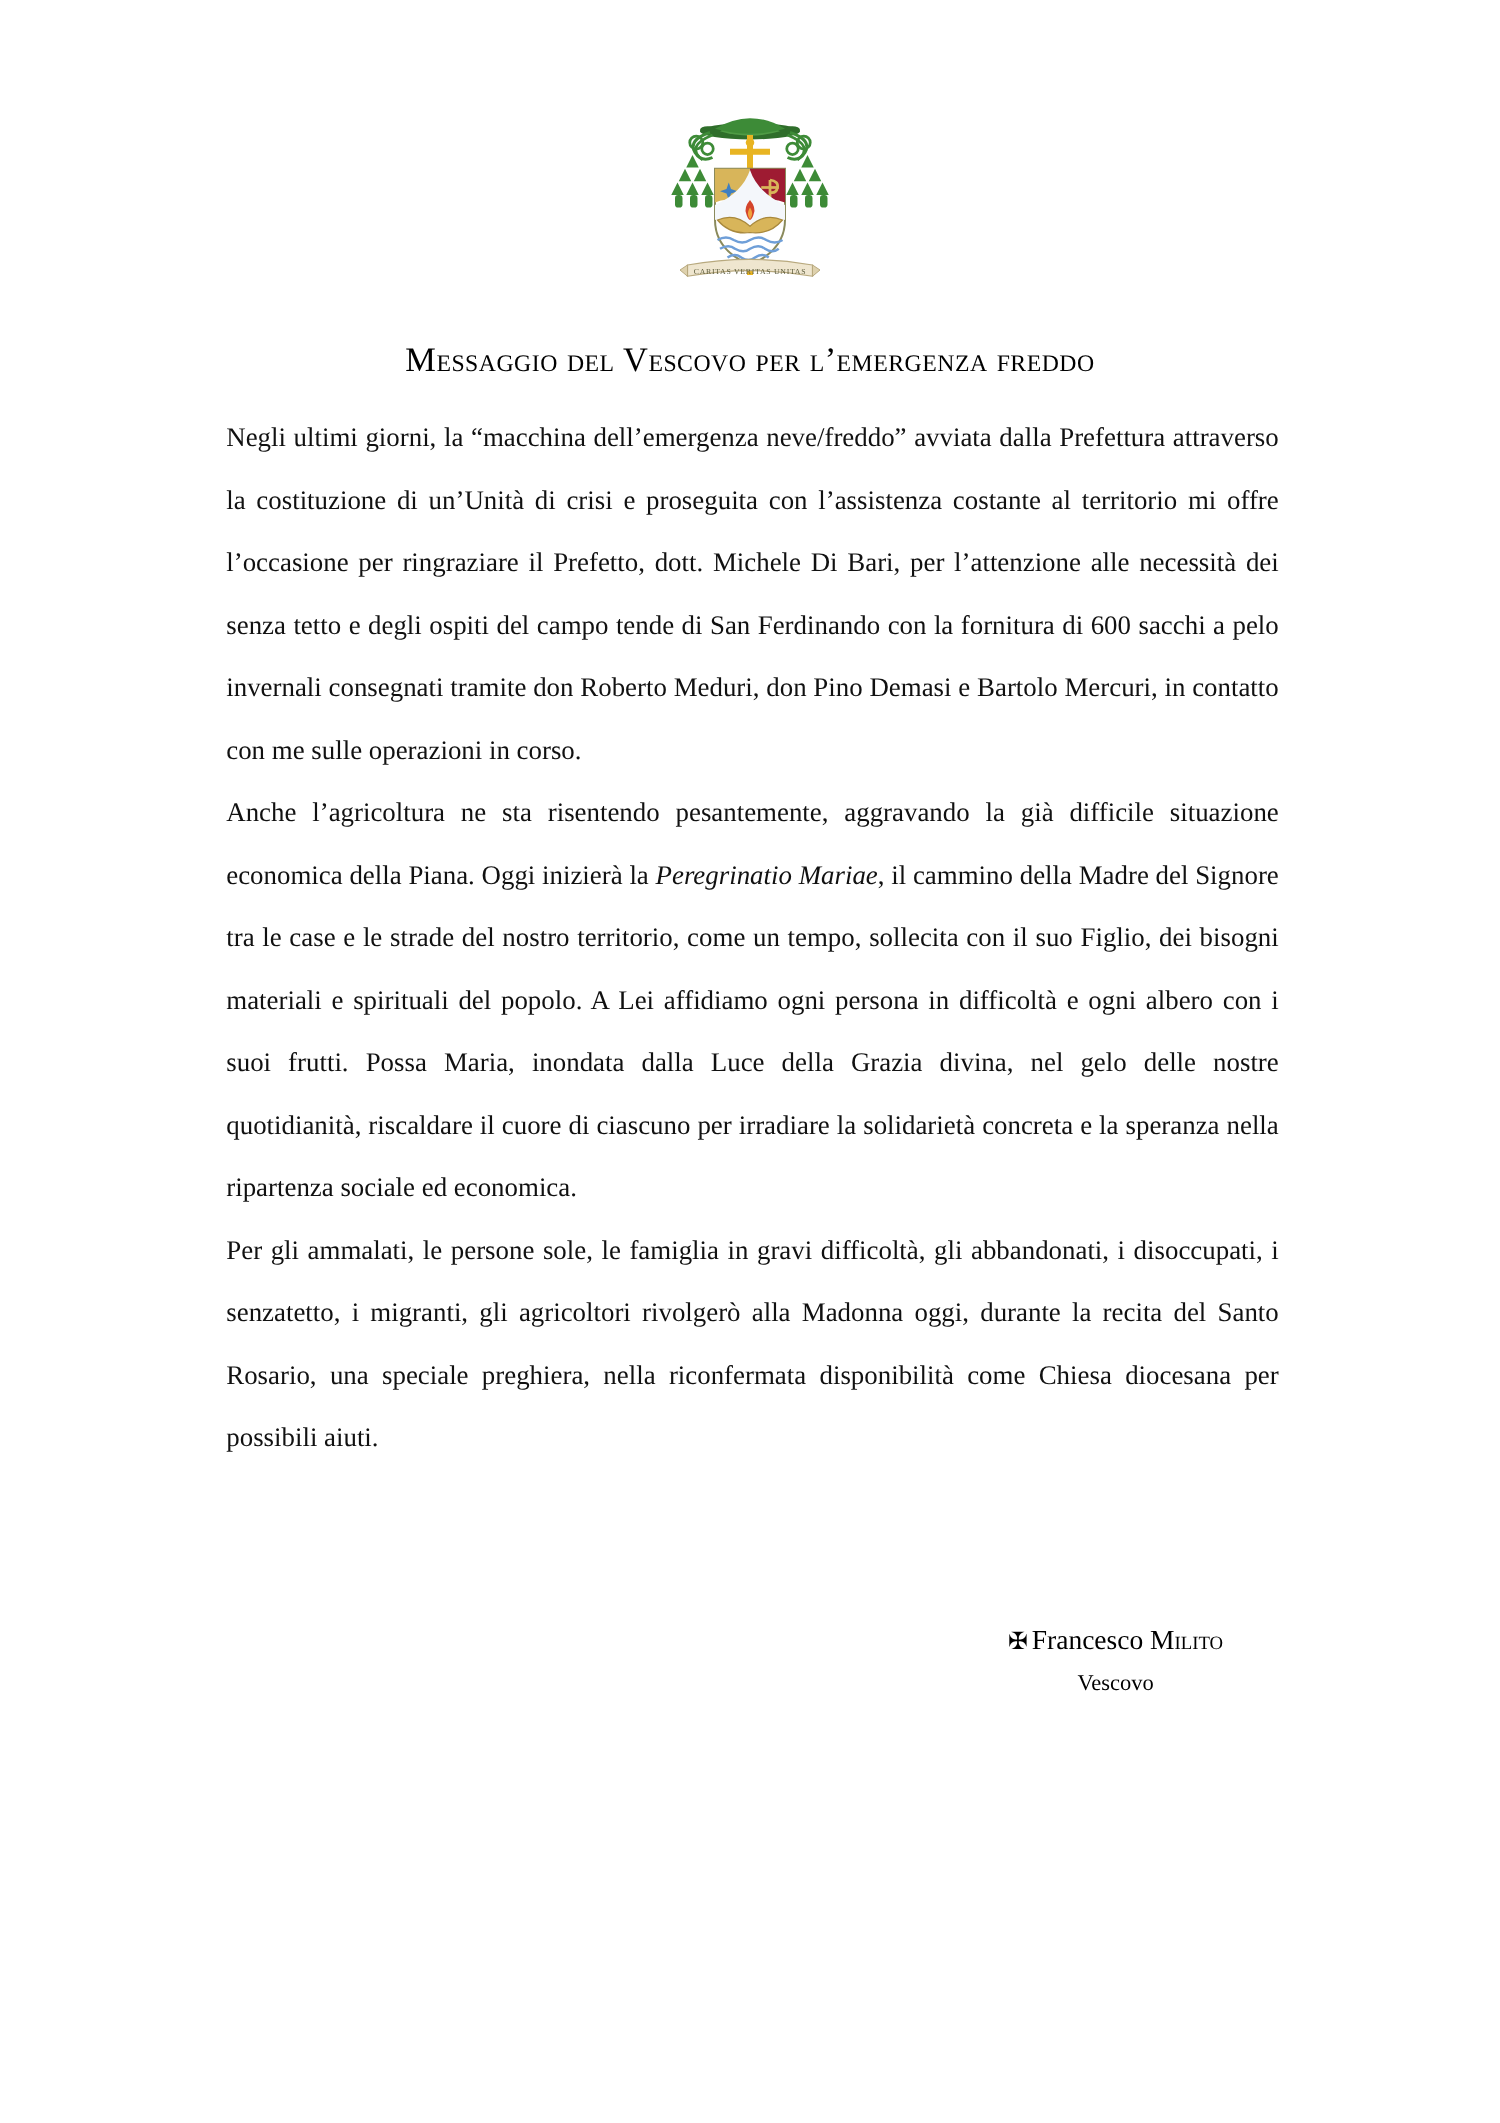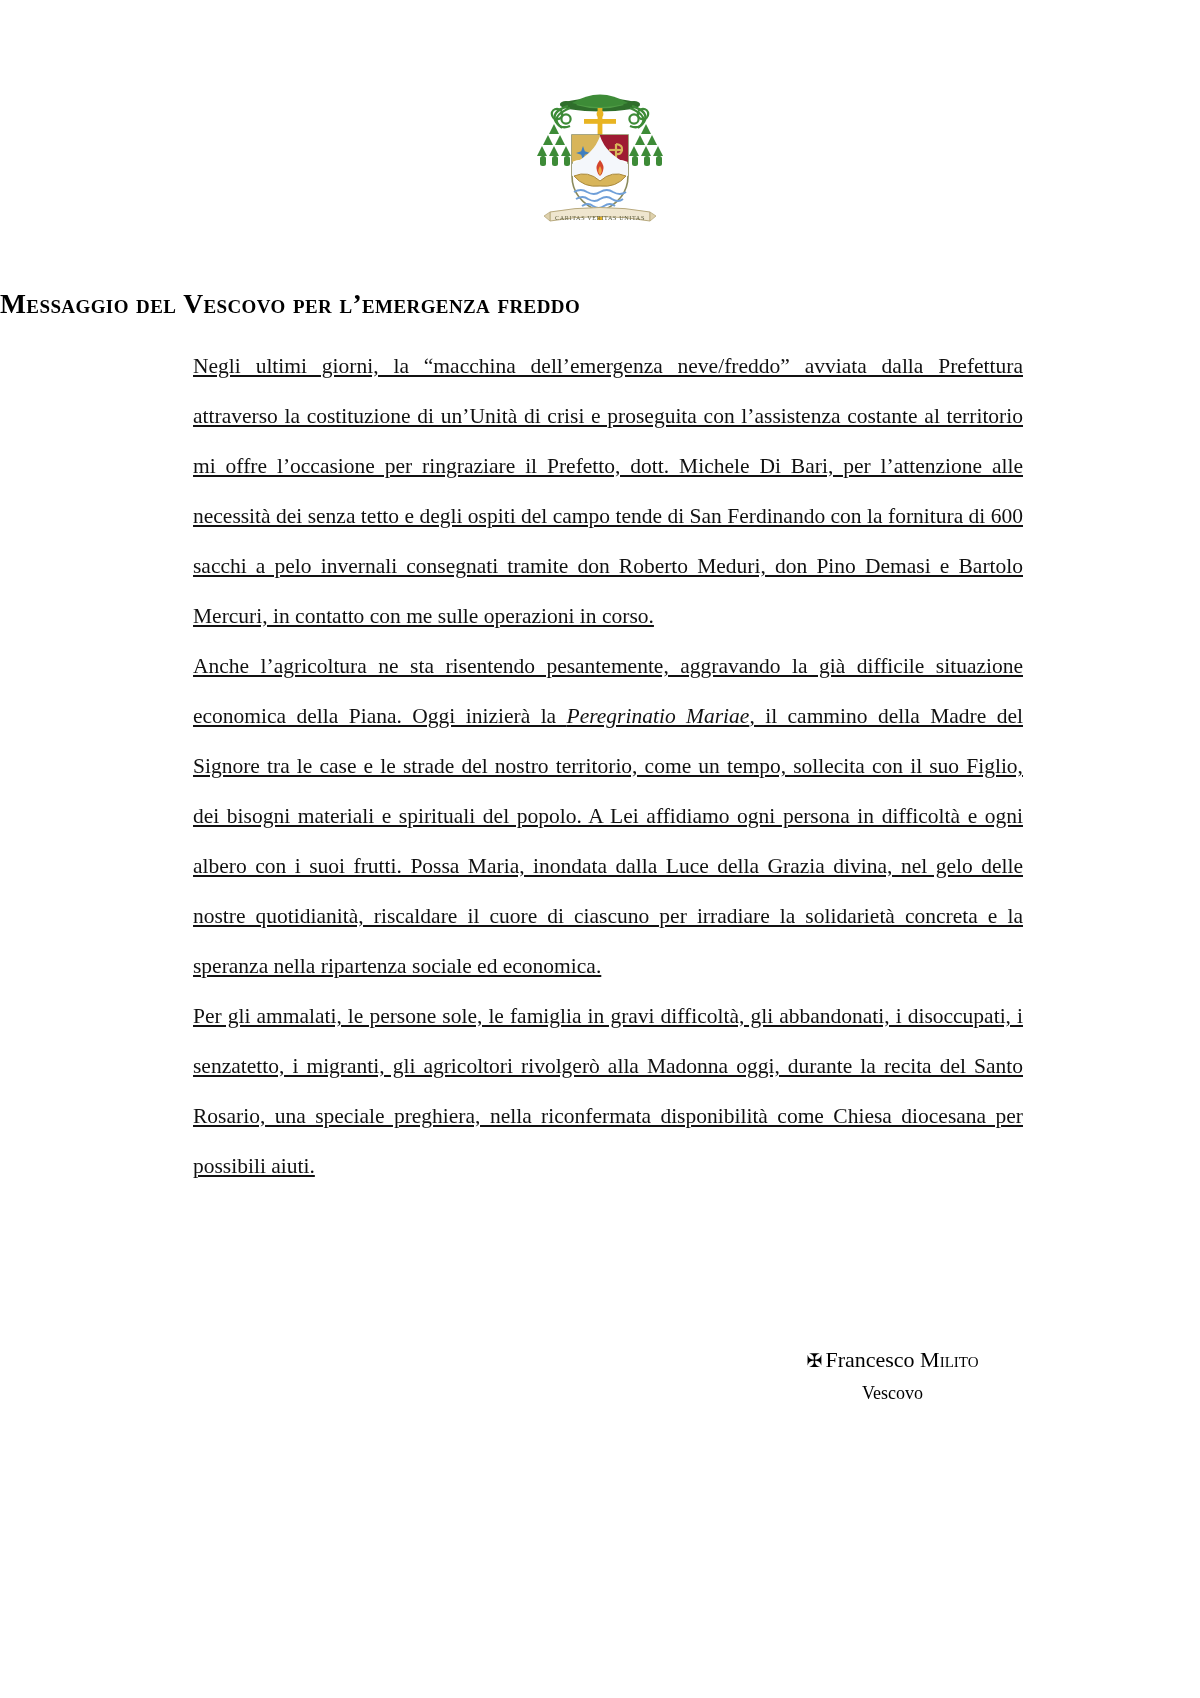"Messaggio del Vescovo per l’emergenza" .doc-title { font-weight: bold -> normal; margin: 60px 0 0 0 -> 44px 0 0 0; text-align: none -> center }
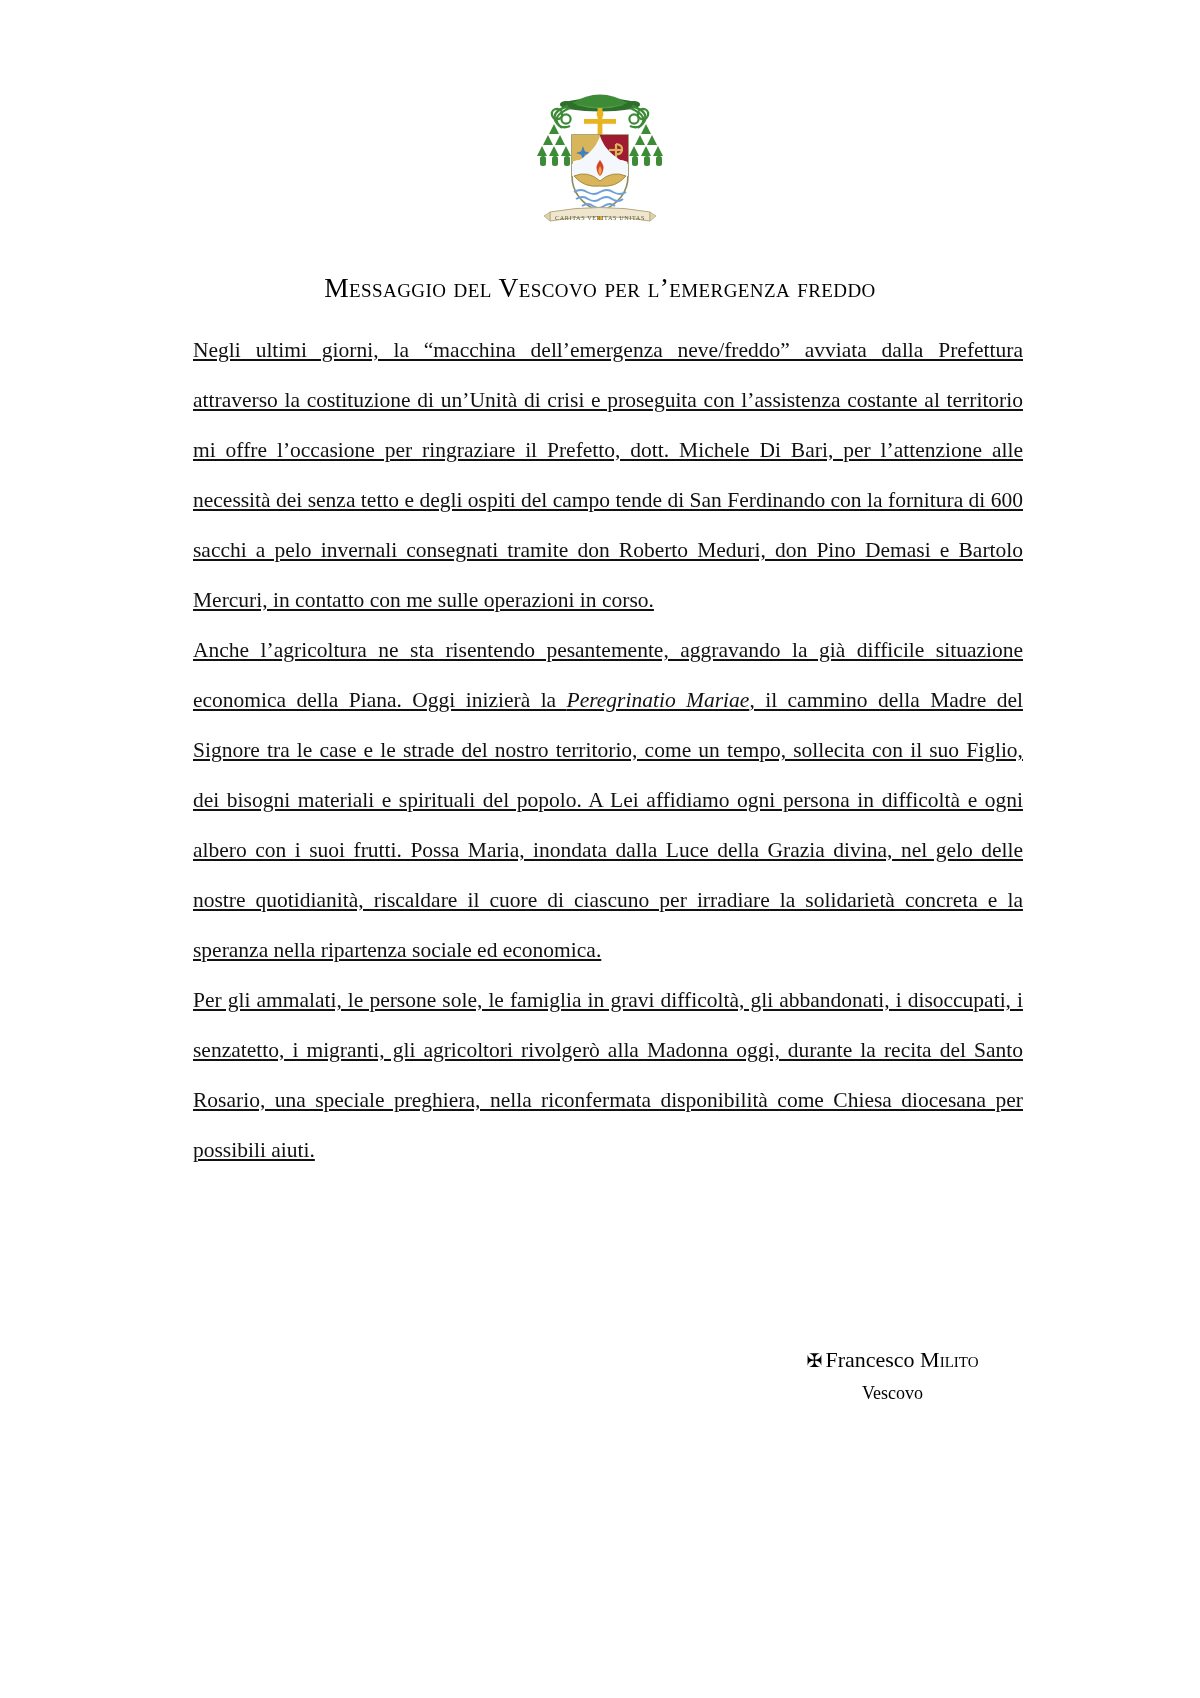"Negli ultimi giorni, la “macchina" p.para { margin: 0 0 0 16px -> 0 0 0 4px; text-decoration: underline -> none }
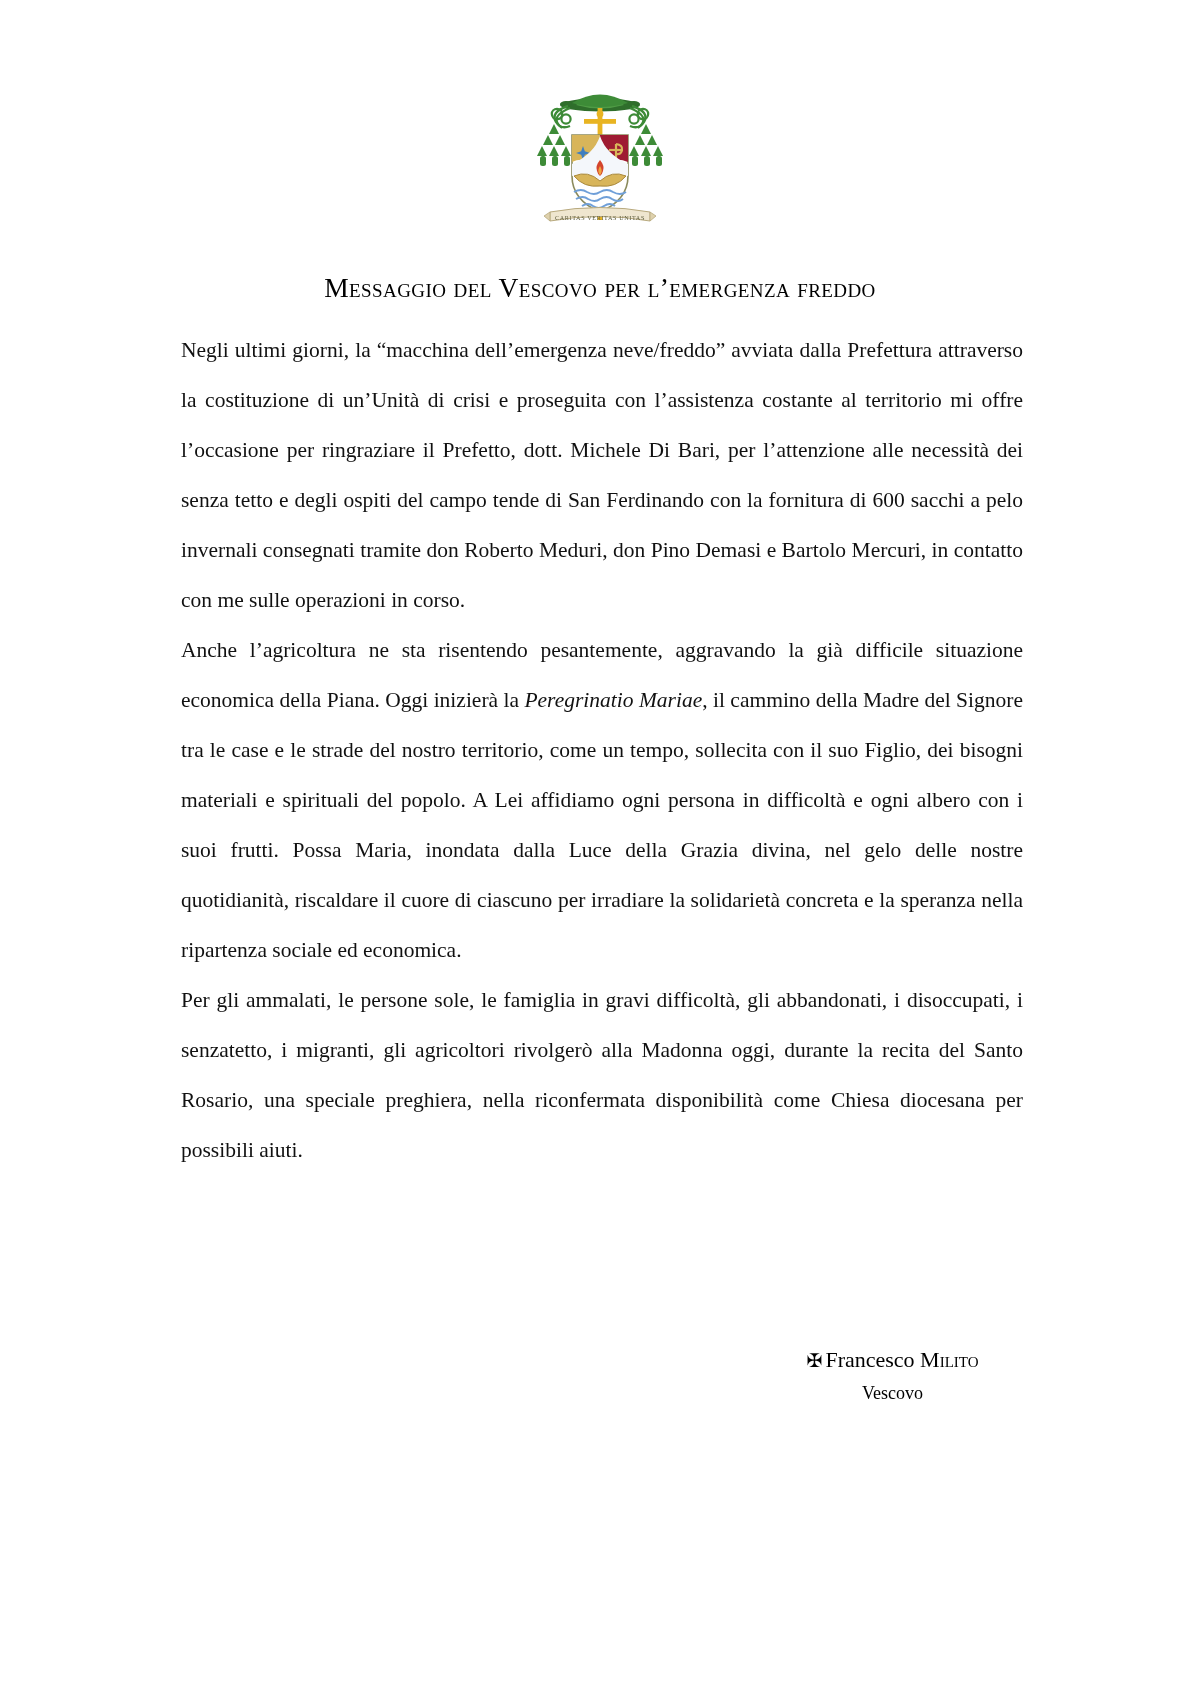"✠ Francesco Milito" .sig-block { top: 1345px -> 1297px }
